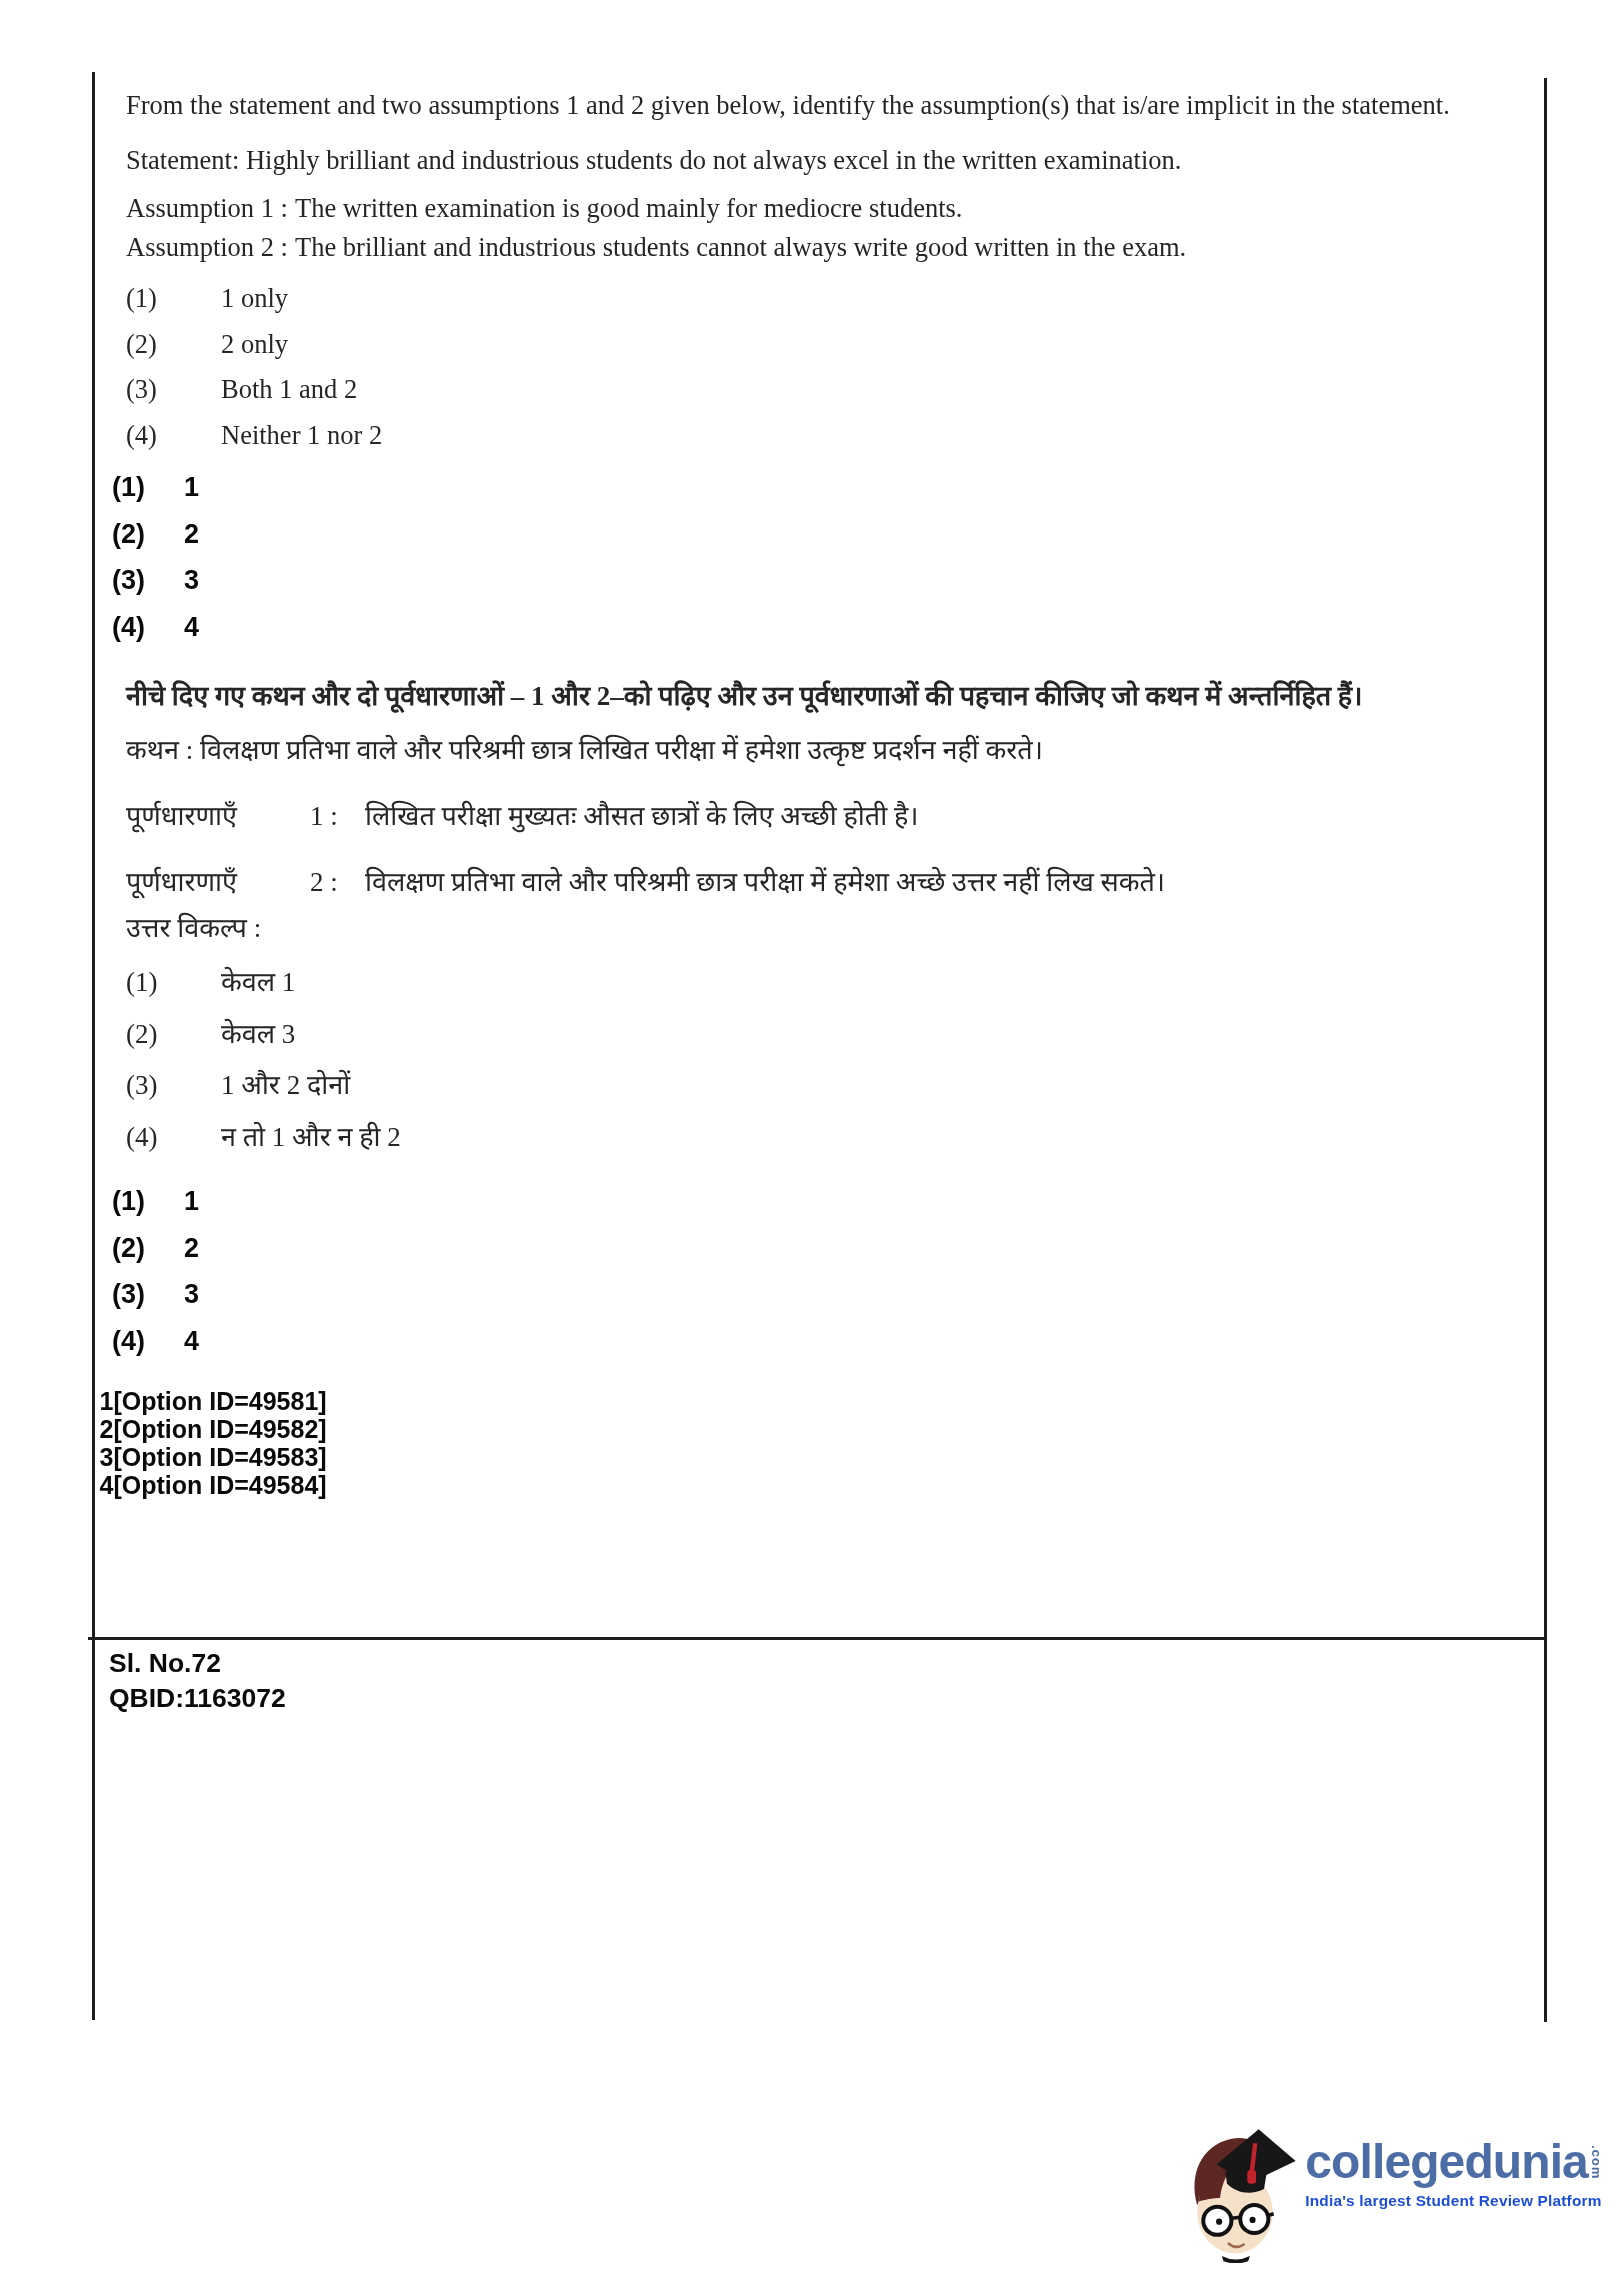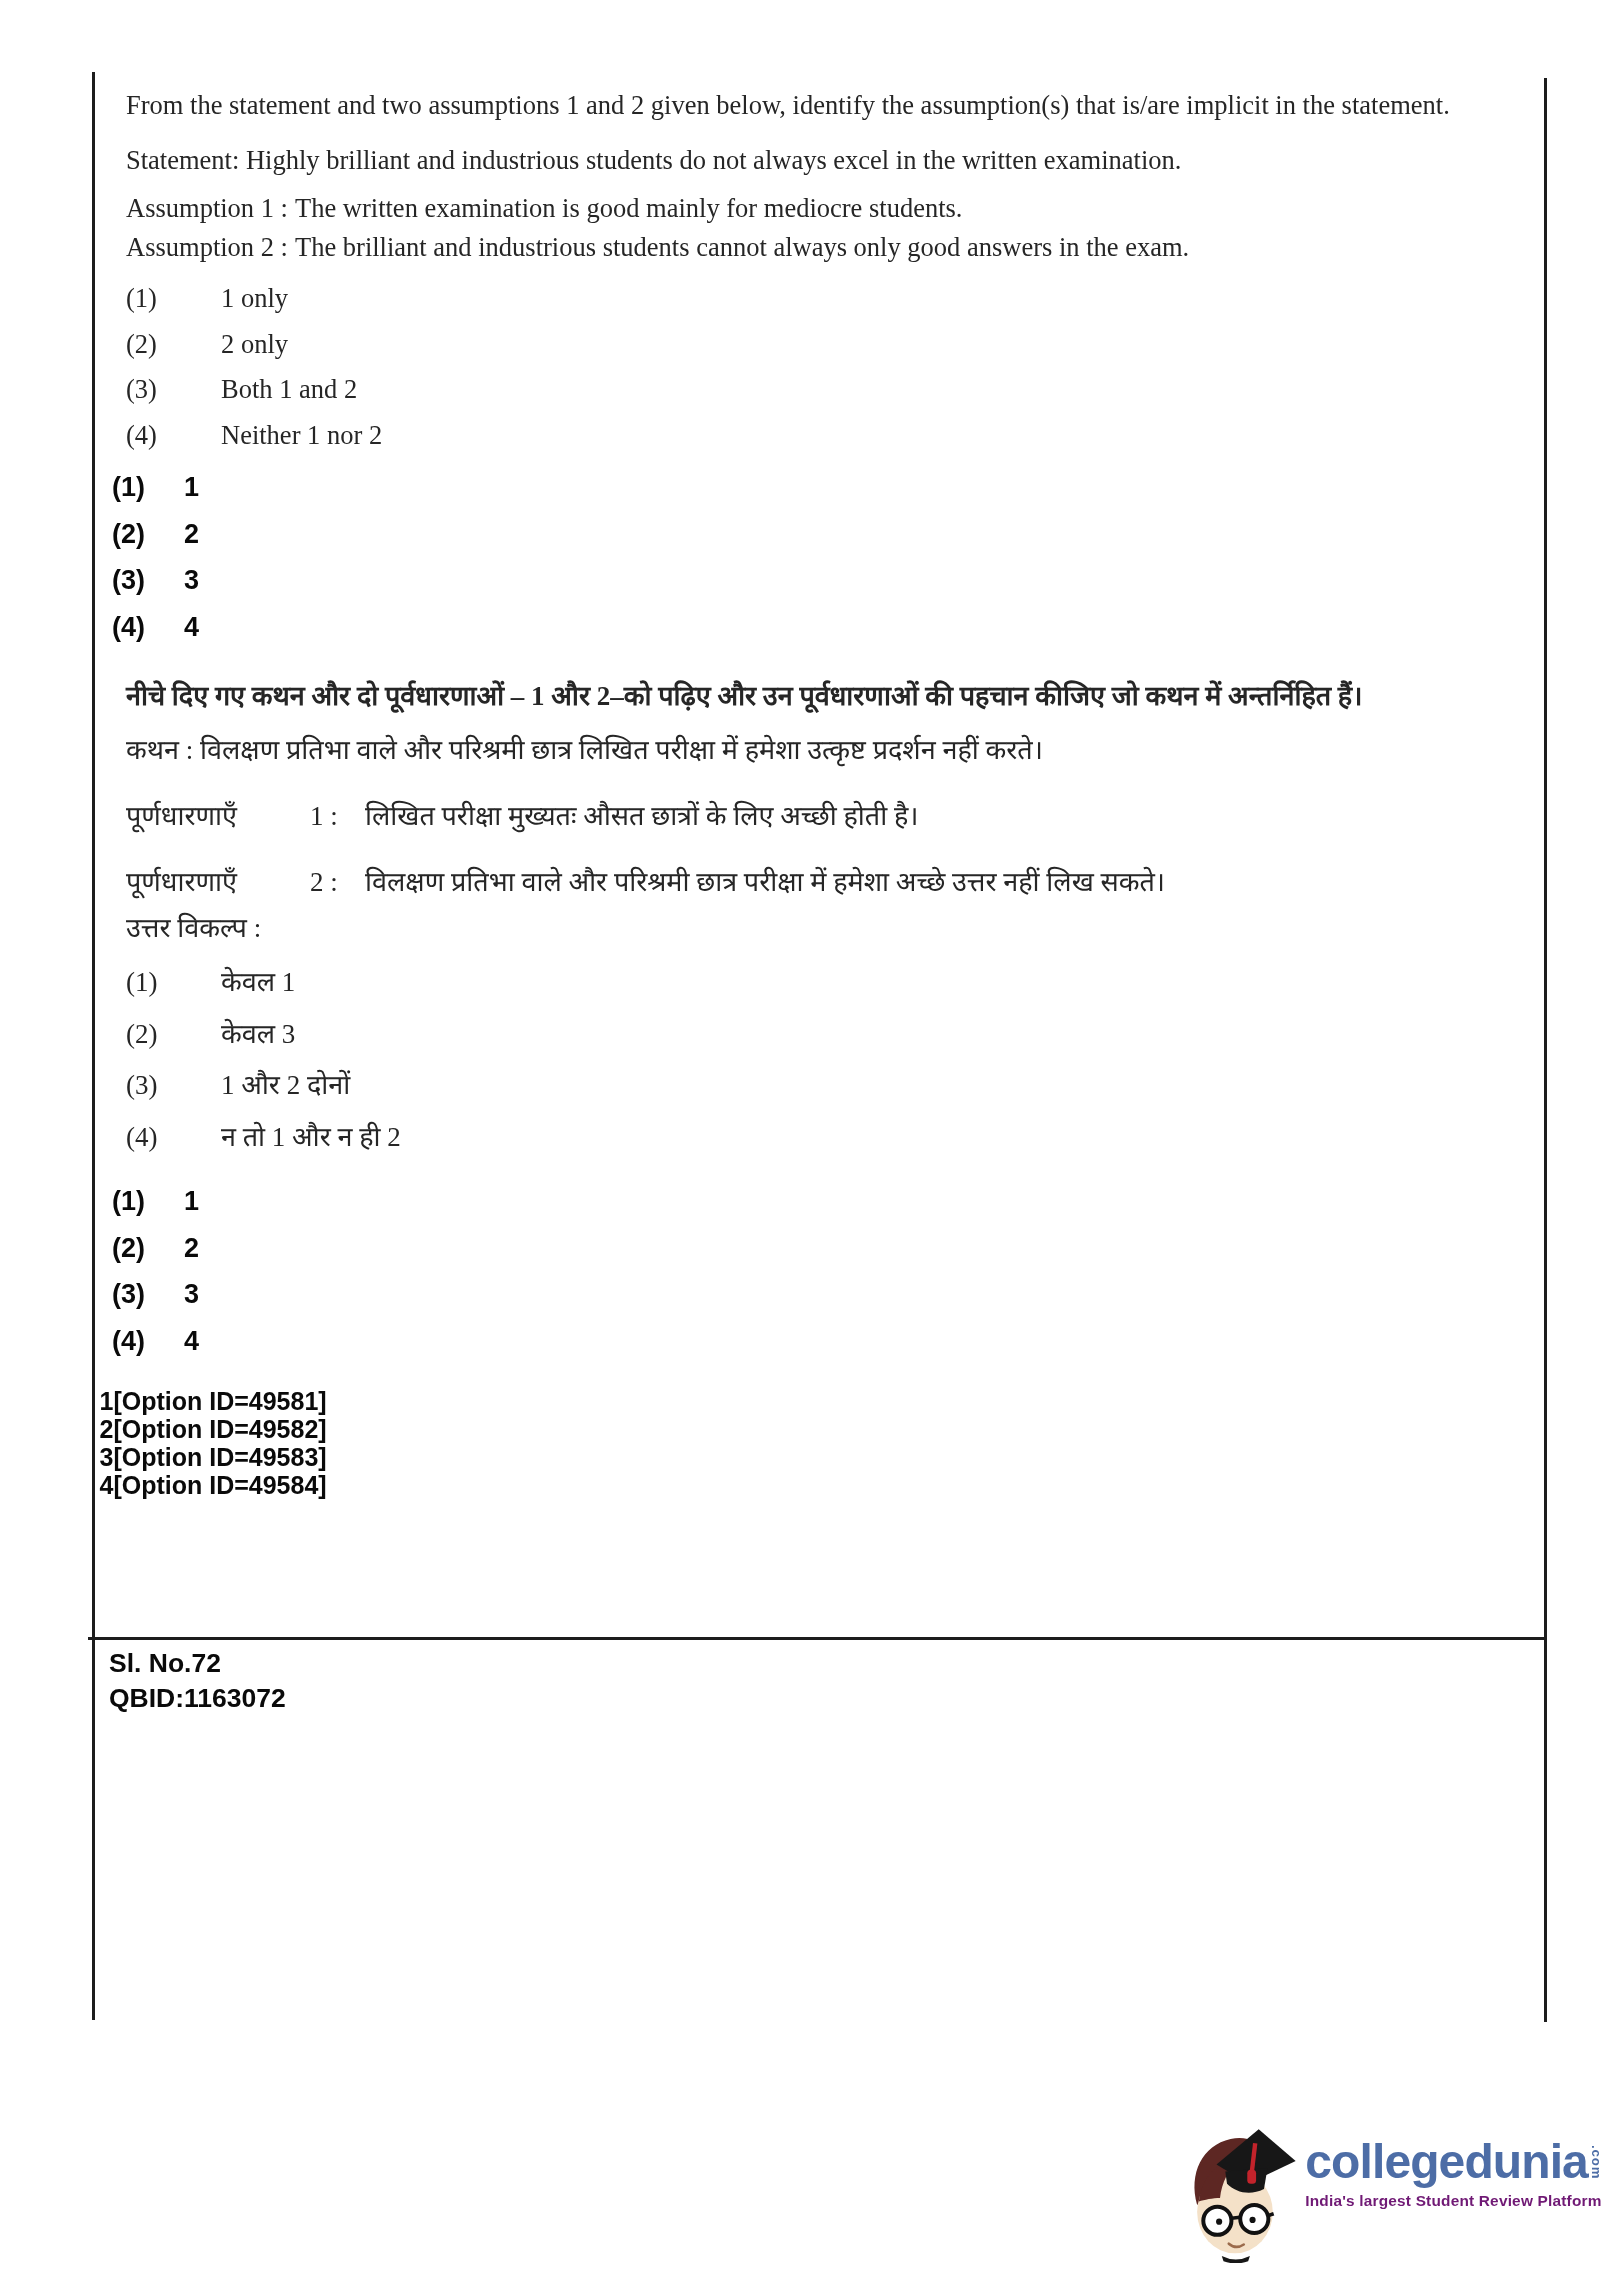"The brilliant and industrious students" span.assume-text { text: only good answers -> write good written }
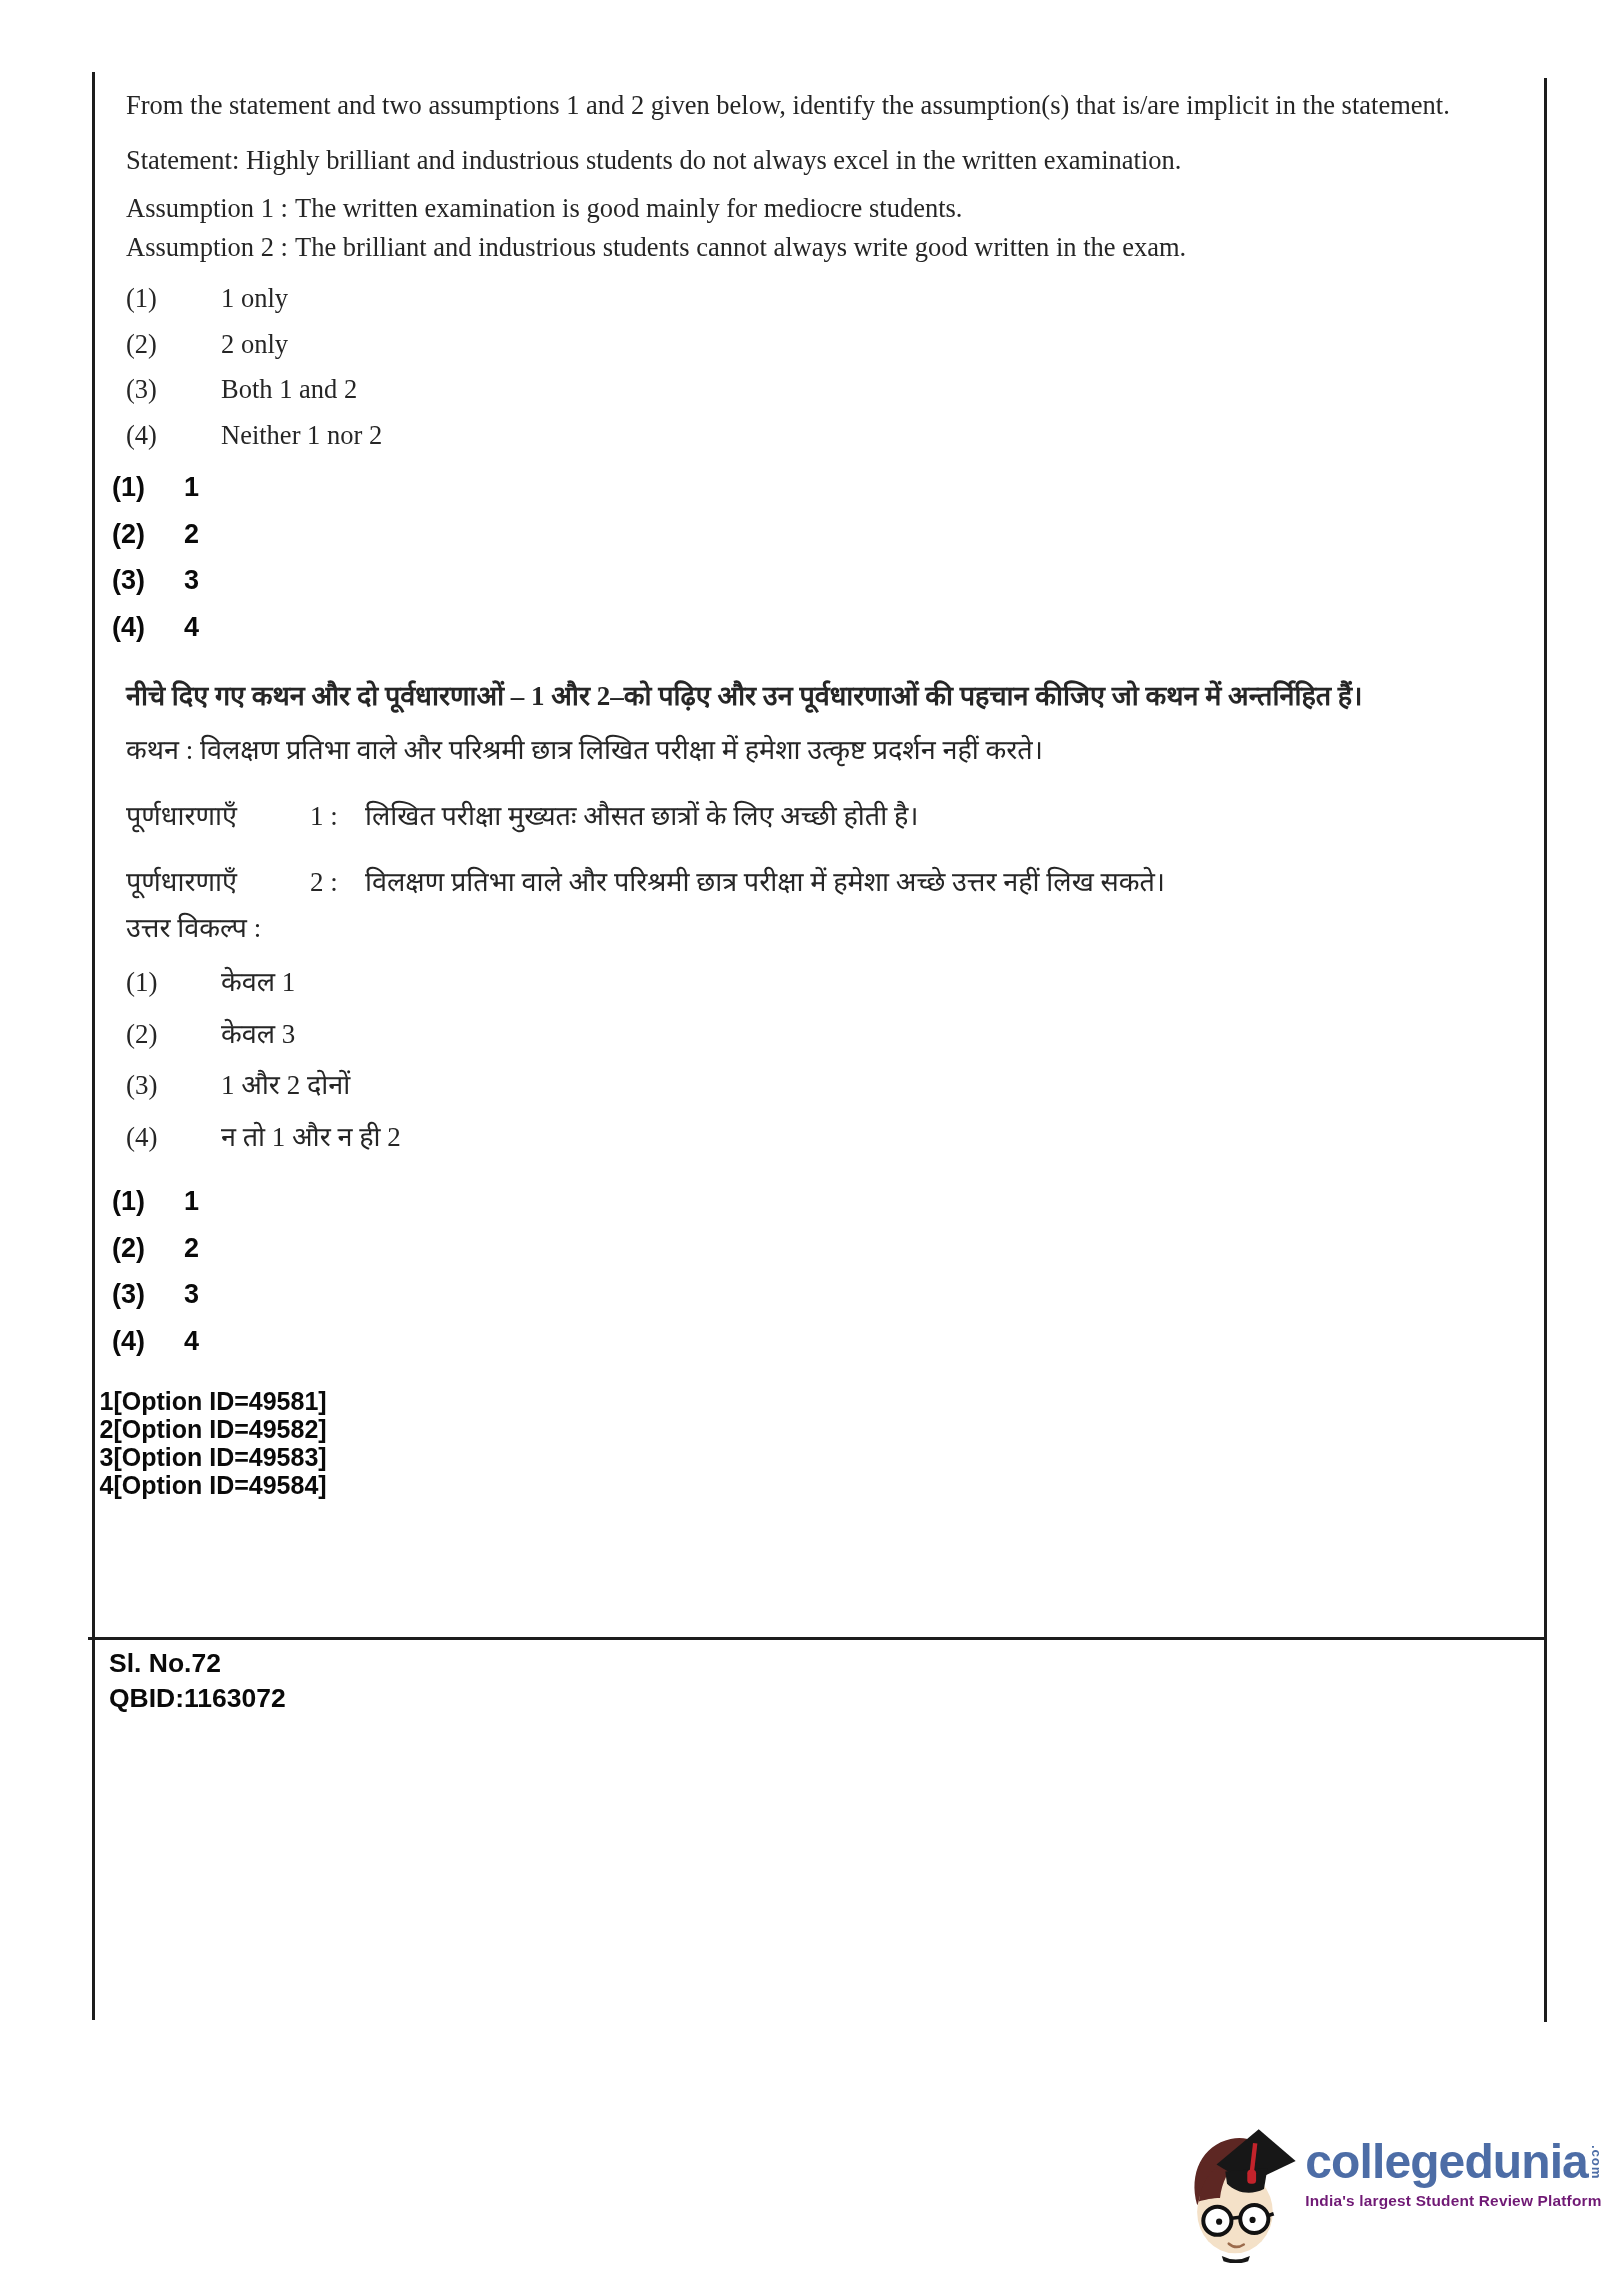"India's largest Student Review Platform" .tagline { color: #701a75 -> #1d4ed8 }
